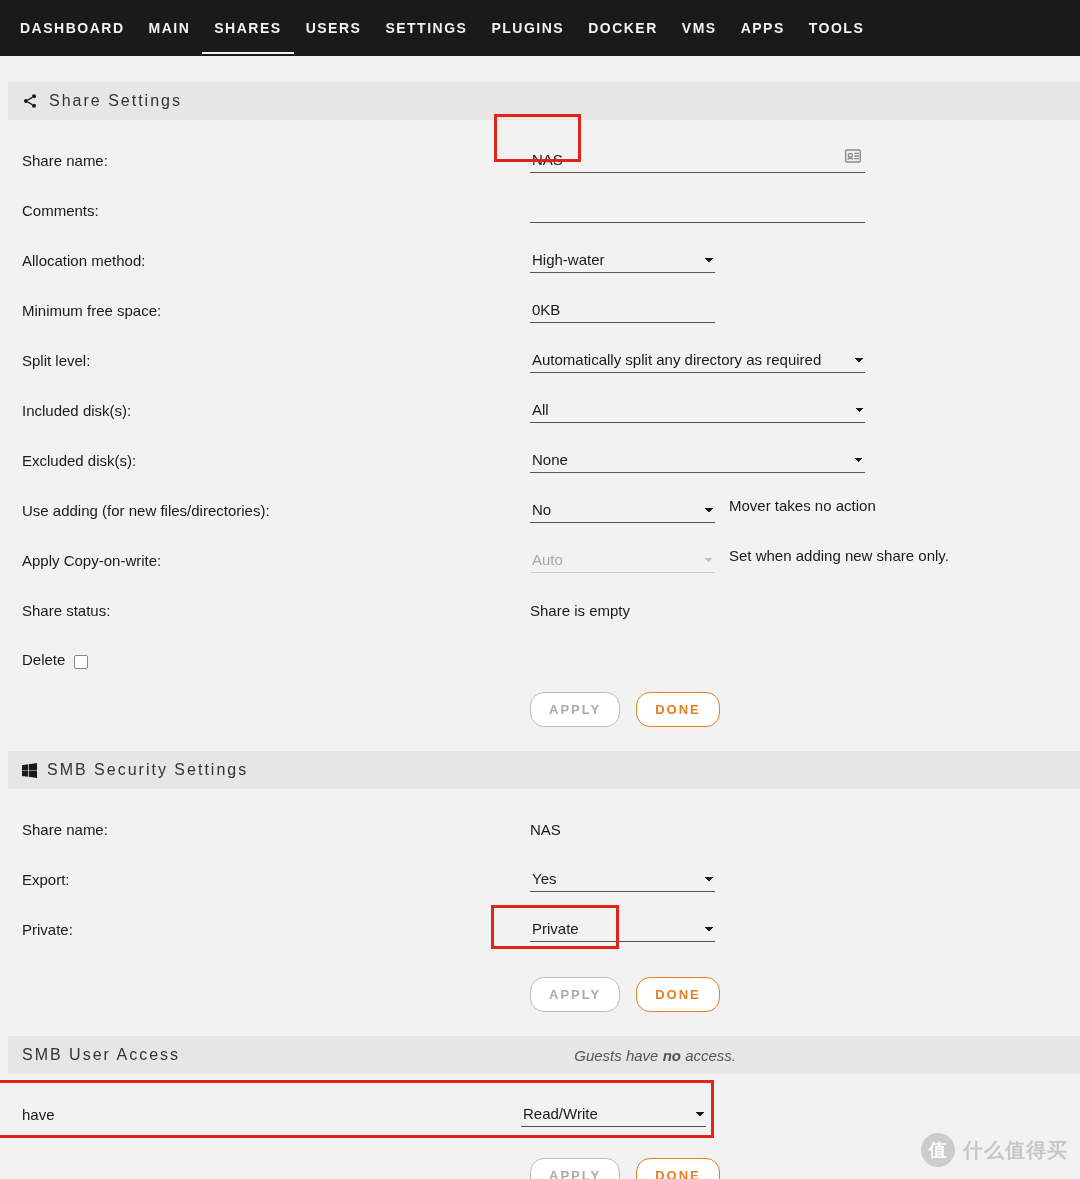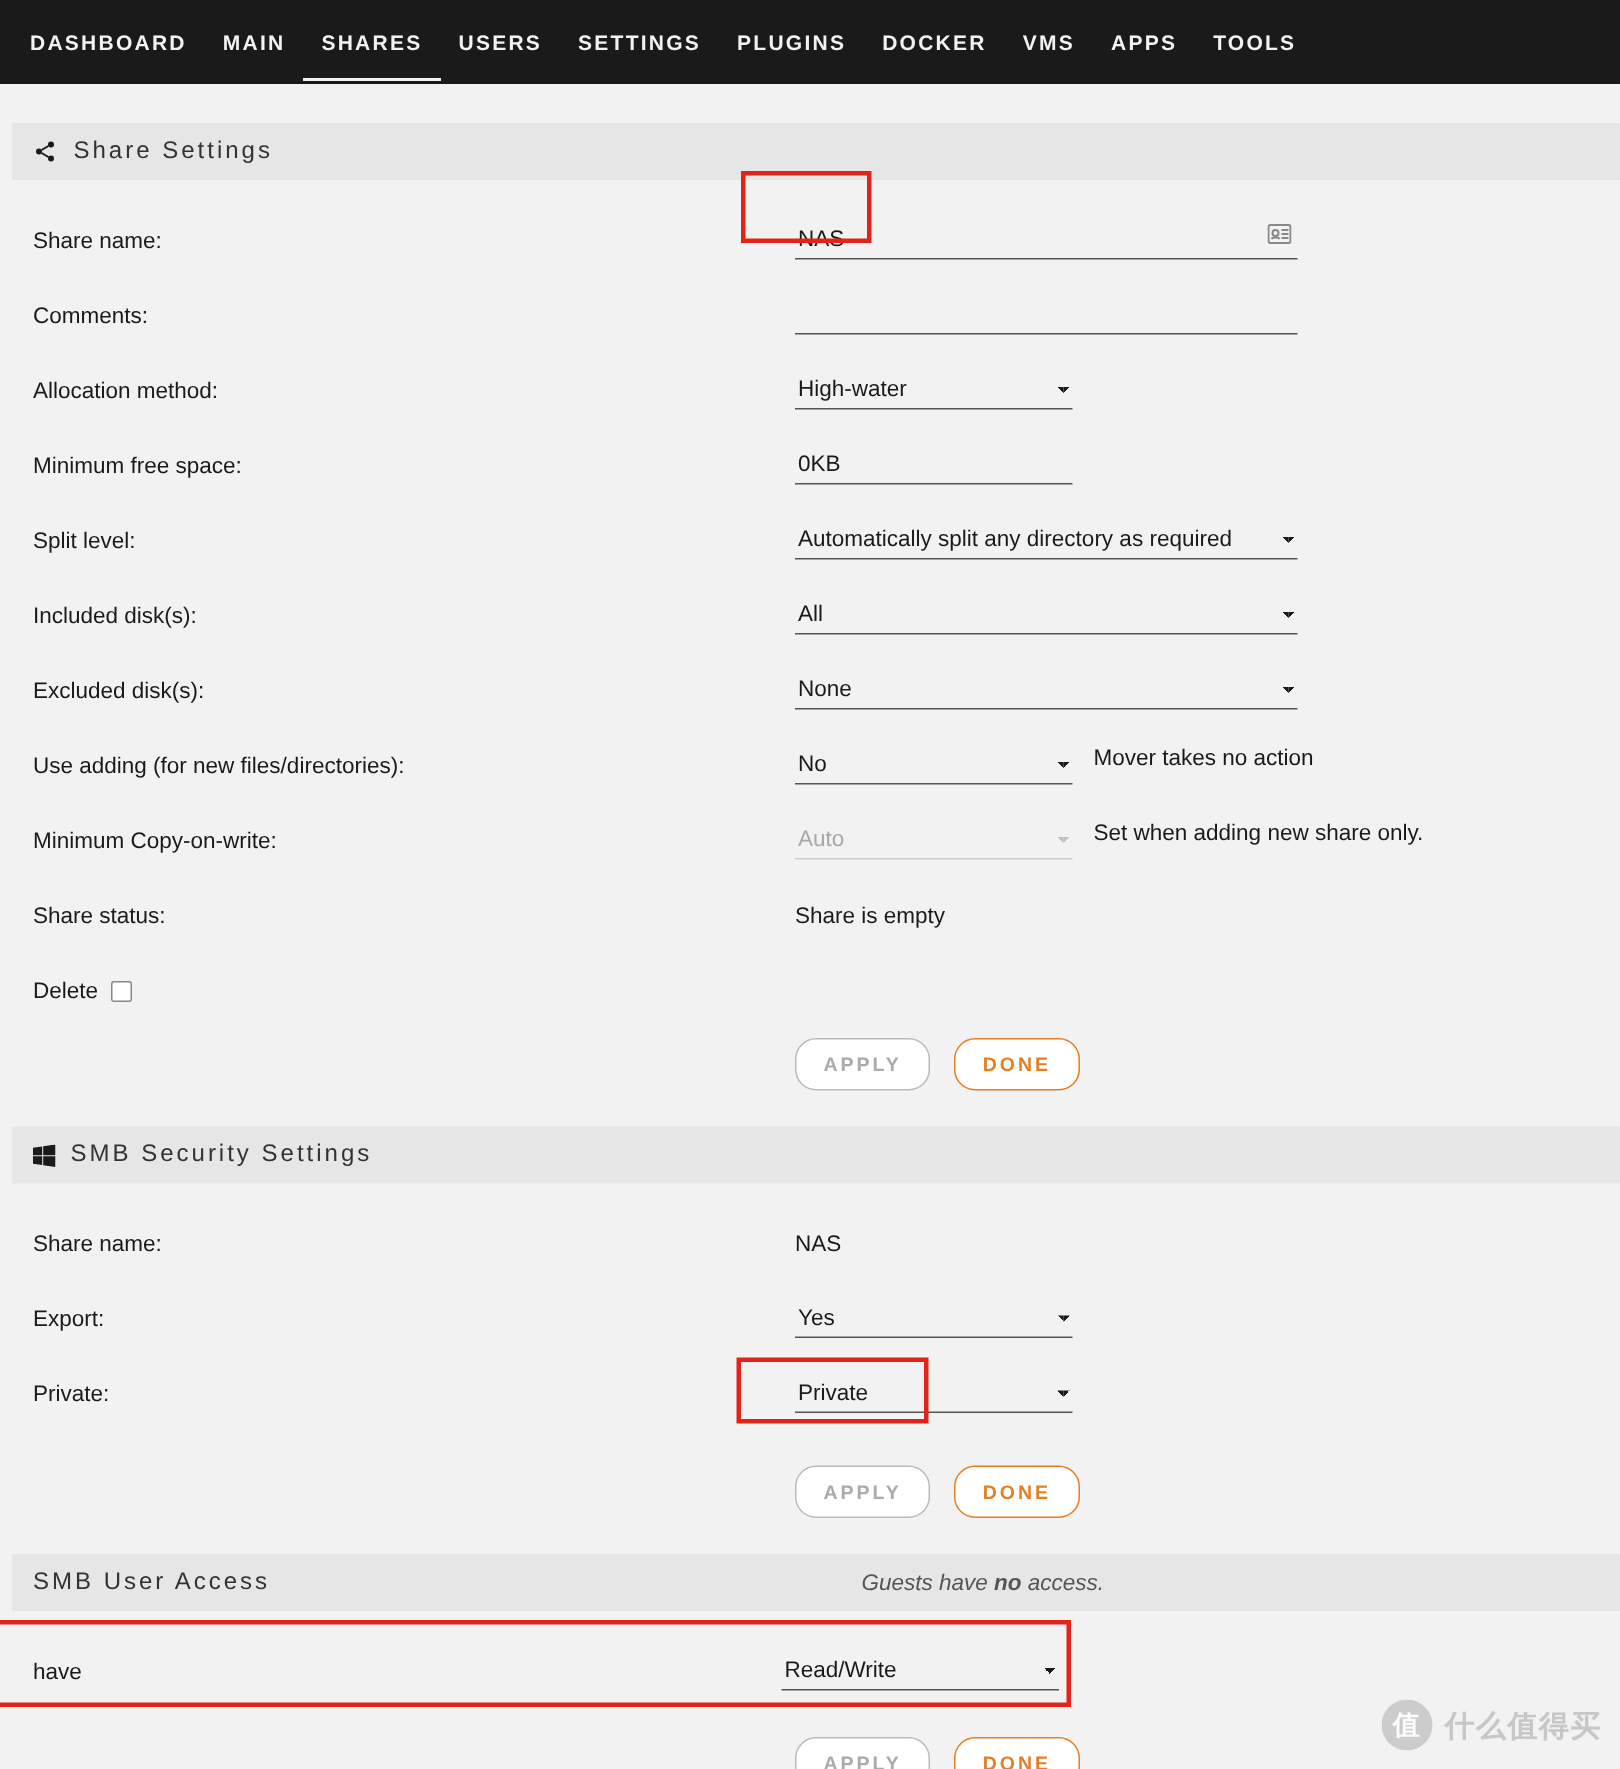"Minimum Copy-on-write:" div.label { text: Minimum -> Apply }
